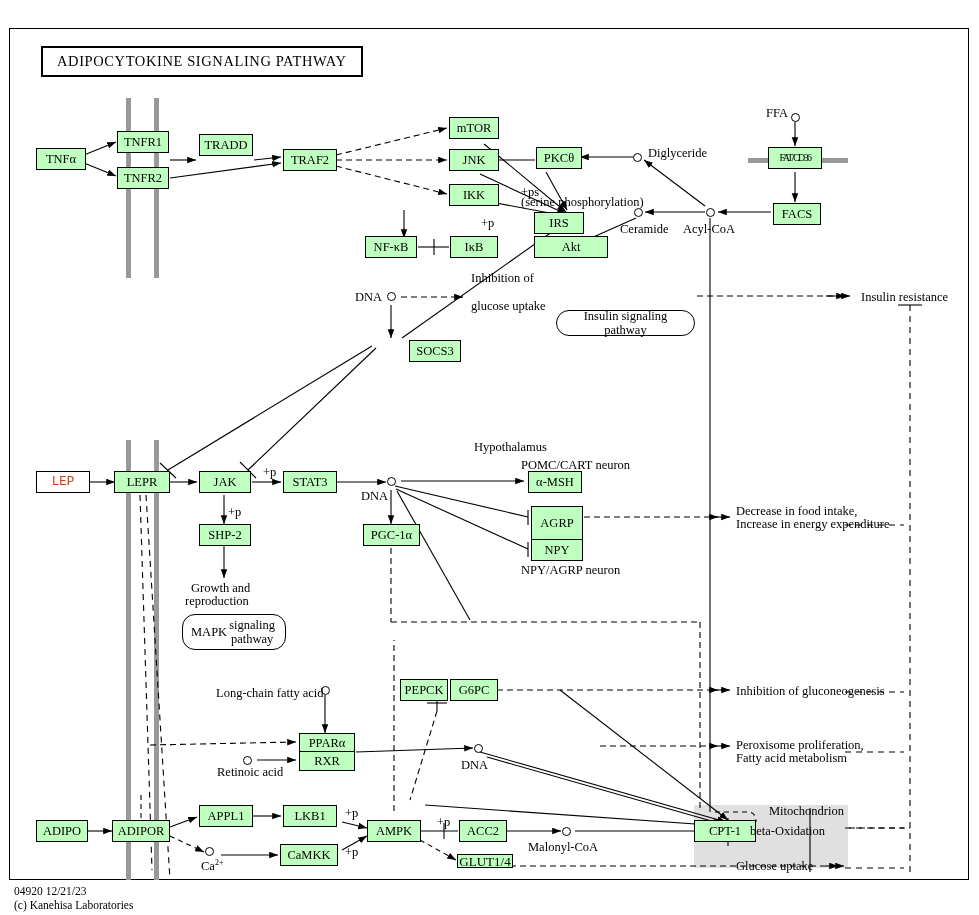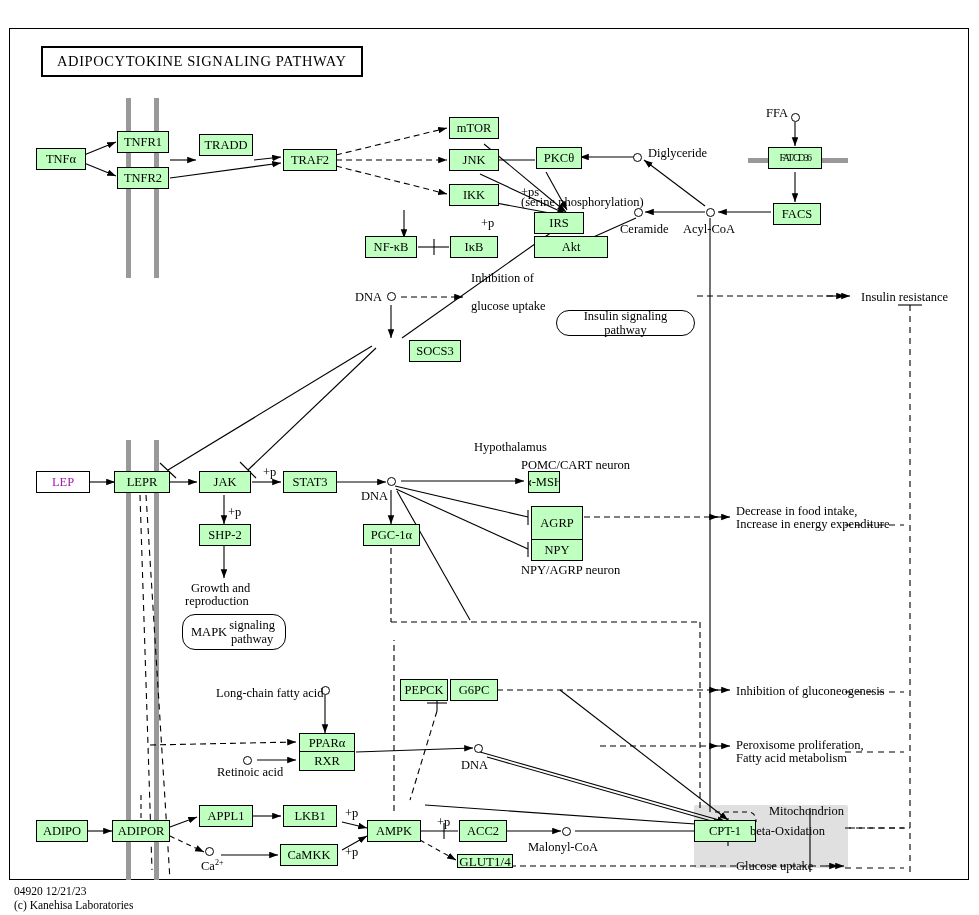"LEP" .white-box { color: #a21caf -> #c2410c; font-family: none -> Liberation Mono, monospace }
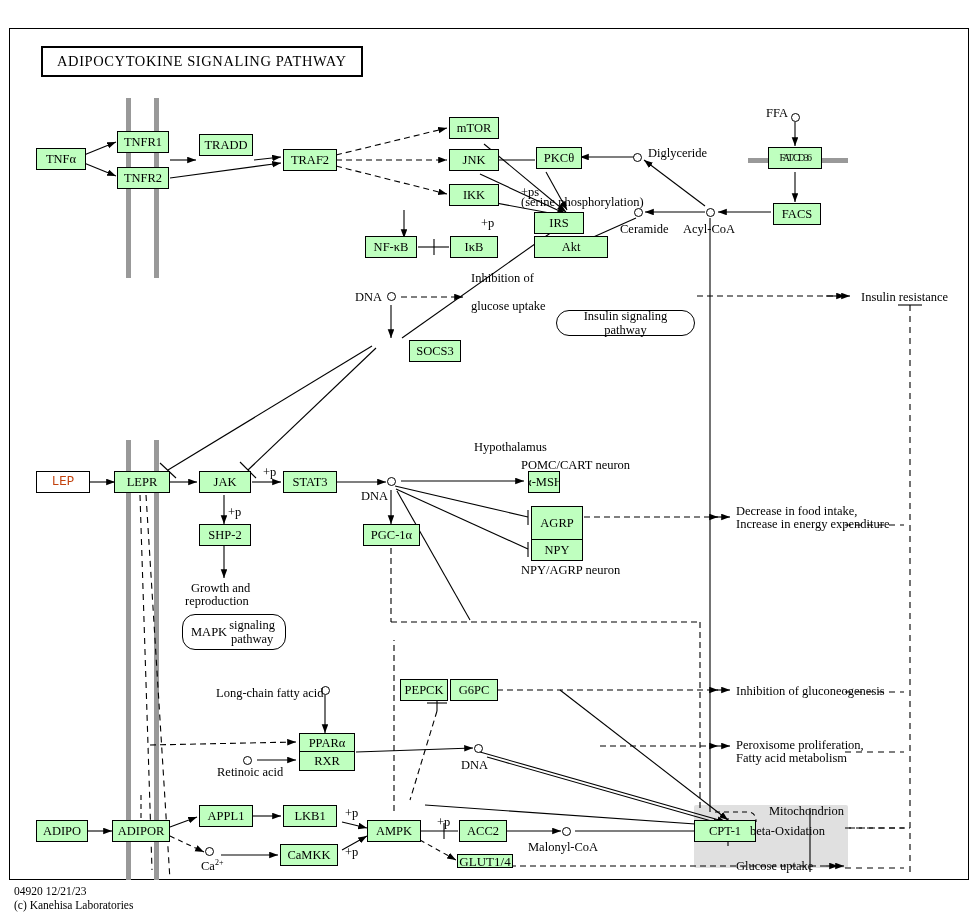"α-MSH" div.gene { width: 32px -> 54px }
